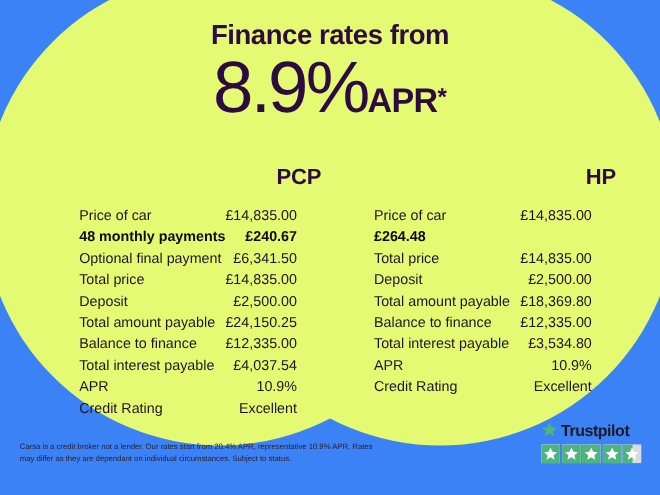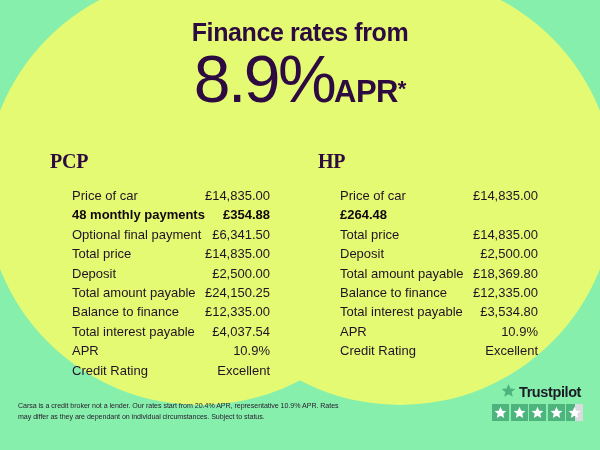"Finance rates from" #card { background: #86efac -> #3b82f6 }
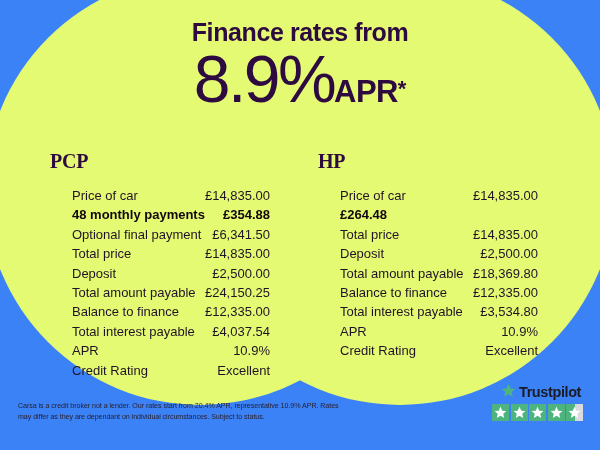"PCP" .col-title { font-family: Liberation Serif, serif -> none; text-align: left -> right }
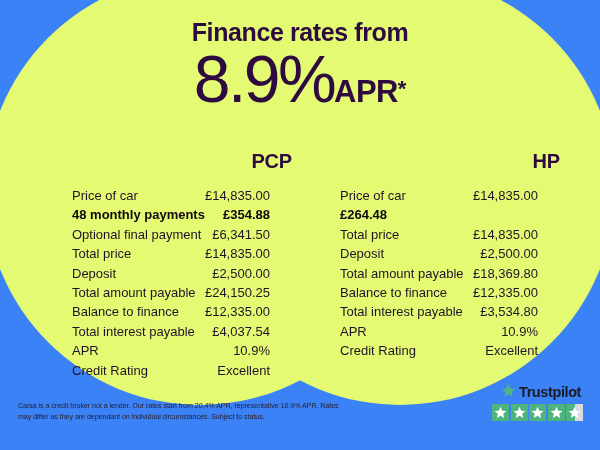"£354.88" span.row-value { text: £354.88 -> £240.67 }
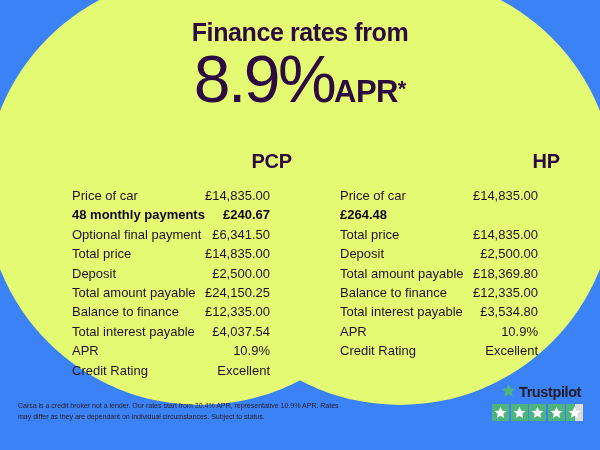"Trustpilot" #tp-head { justify-content: center -> none }
